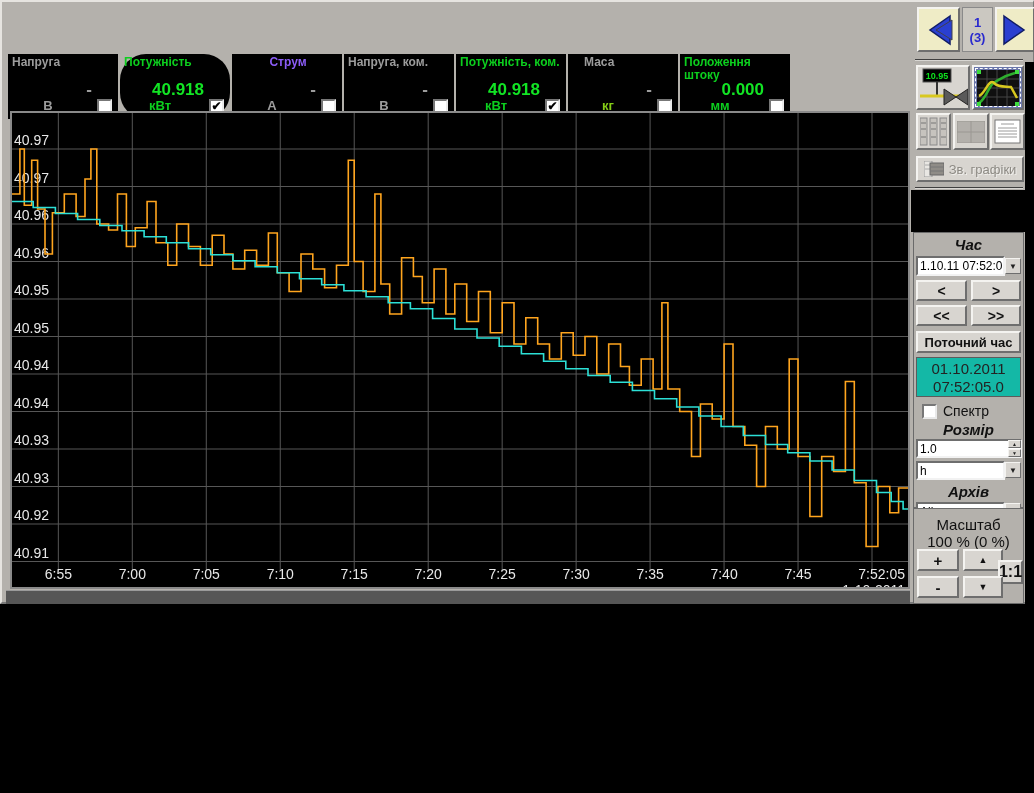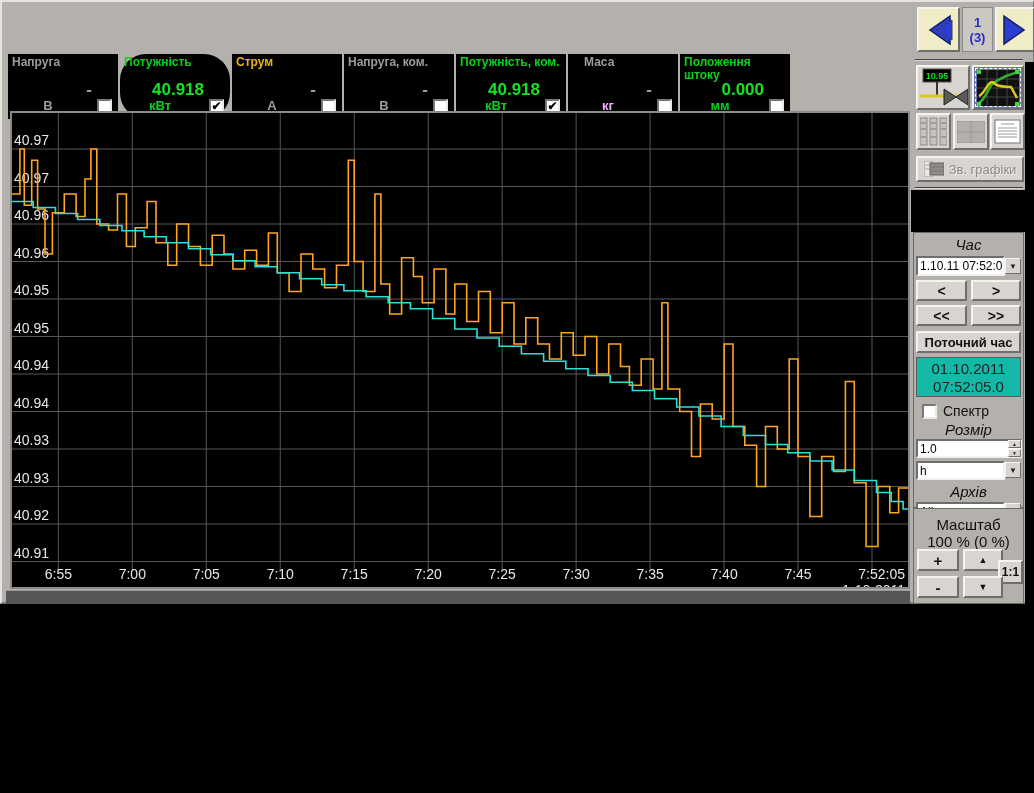"Струм" div.plabel { color: #eab308 -> #8b5cf6; text-align: none -> center }
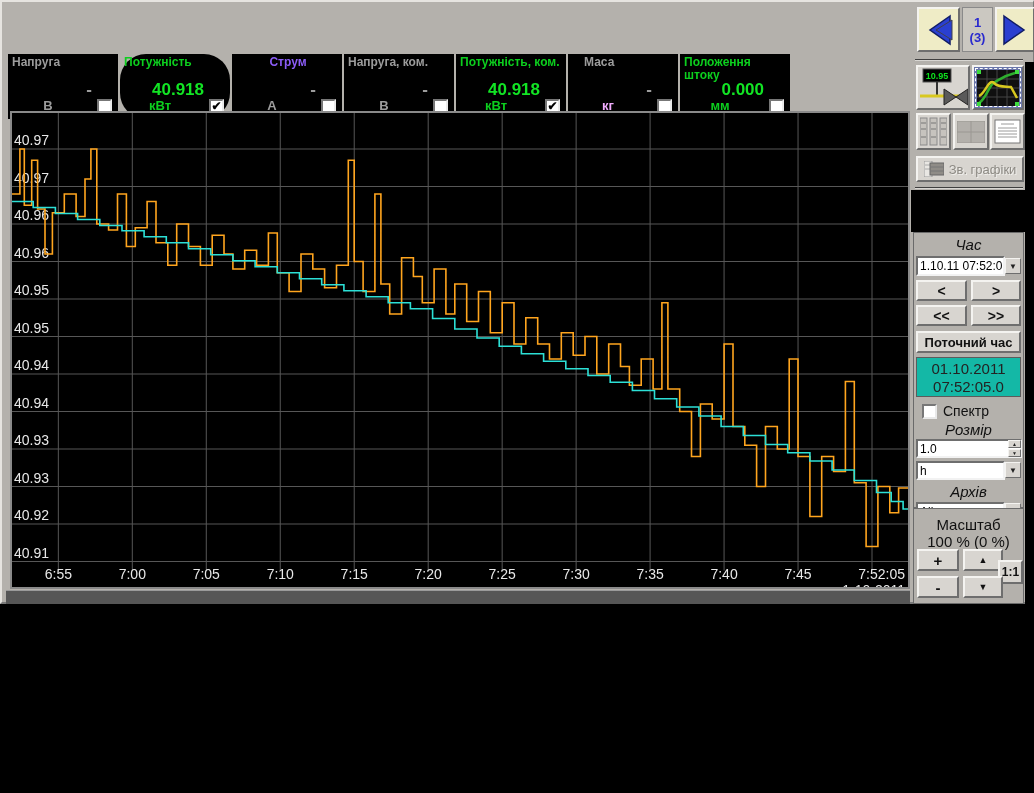"кг" div.punit { color: #f0abfc -> #84cc16 }
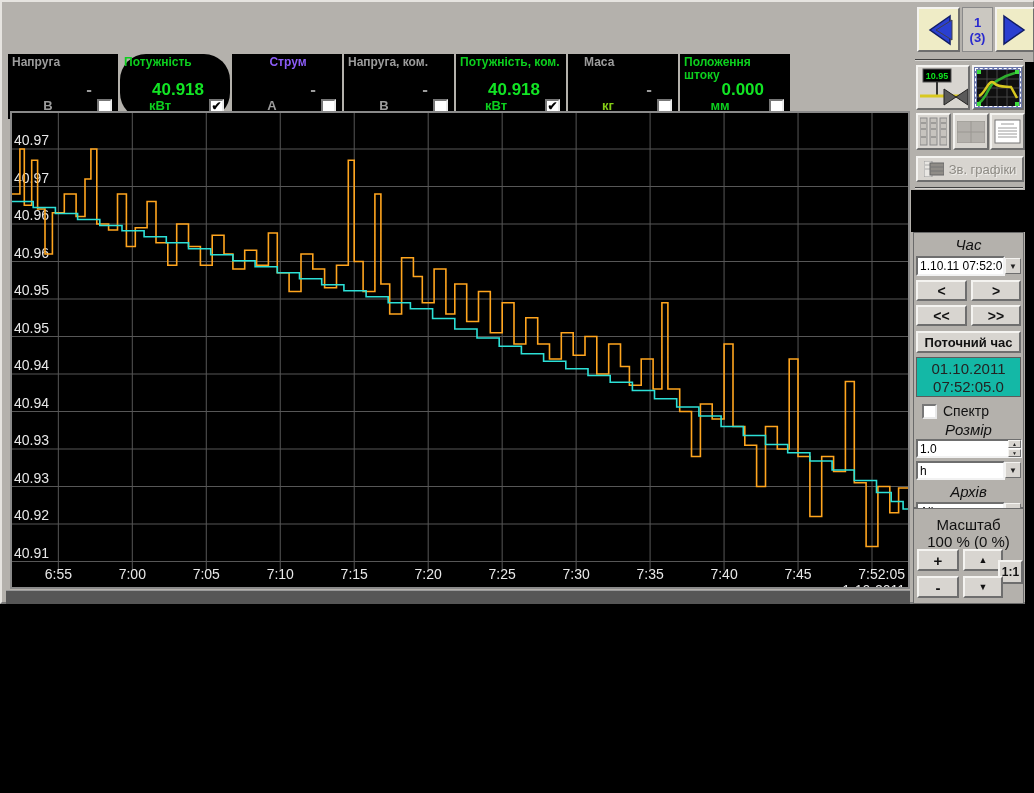"Час" .secthead { font-weight: normal -> bold }
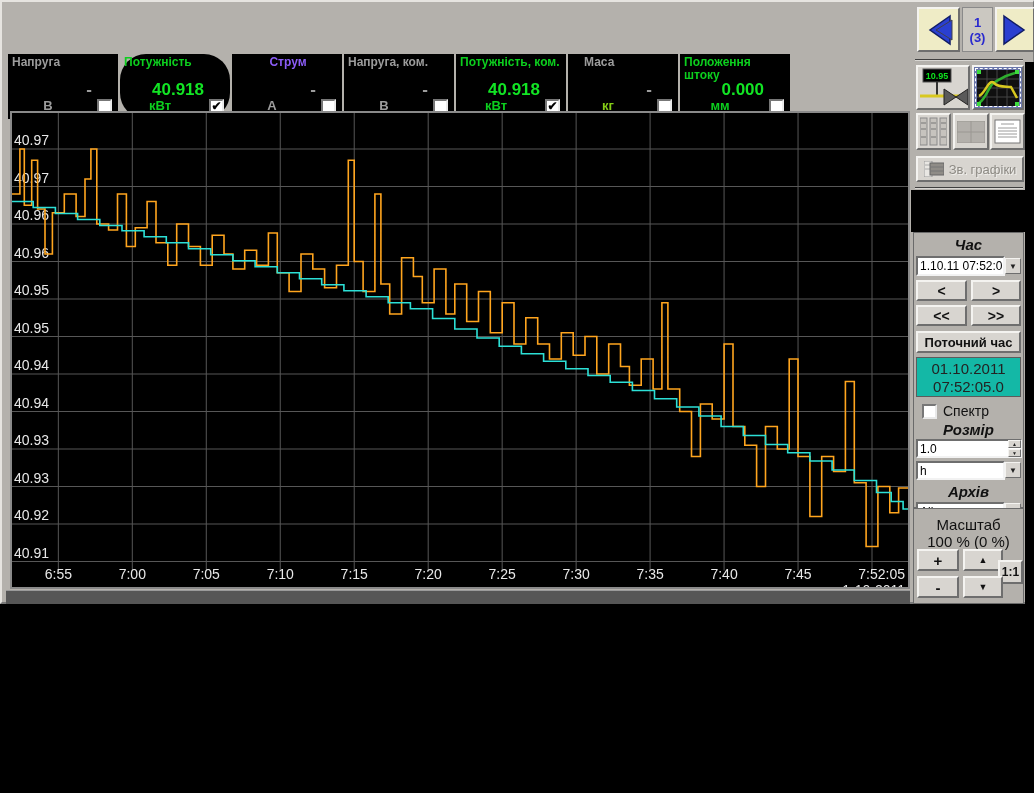"1:1" div.btn { font-size: 12px -> 16px }
